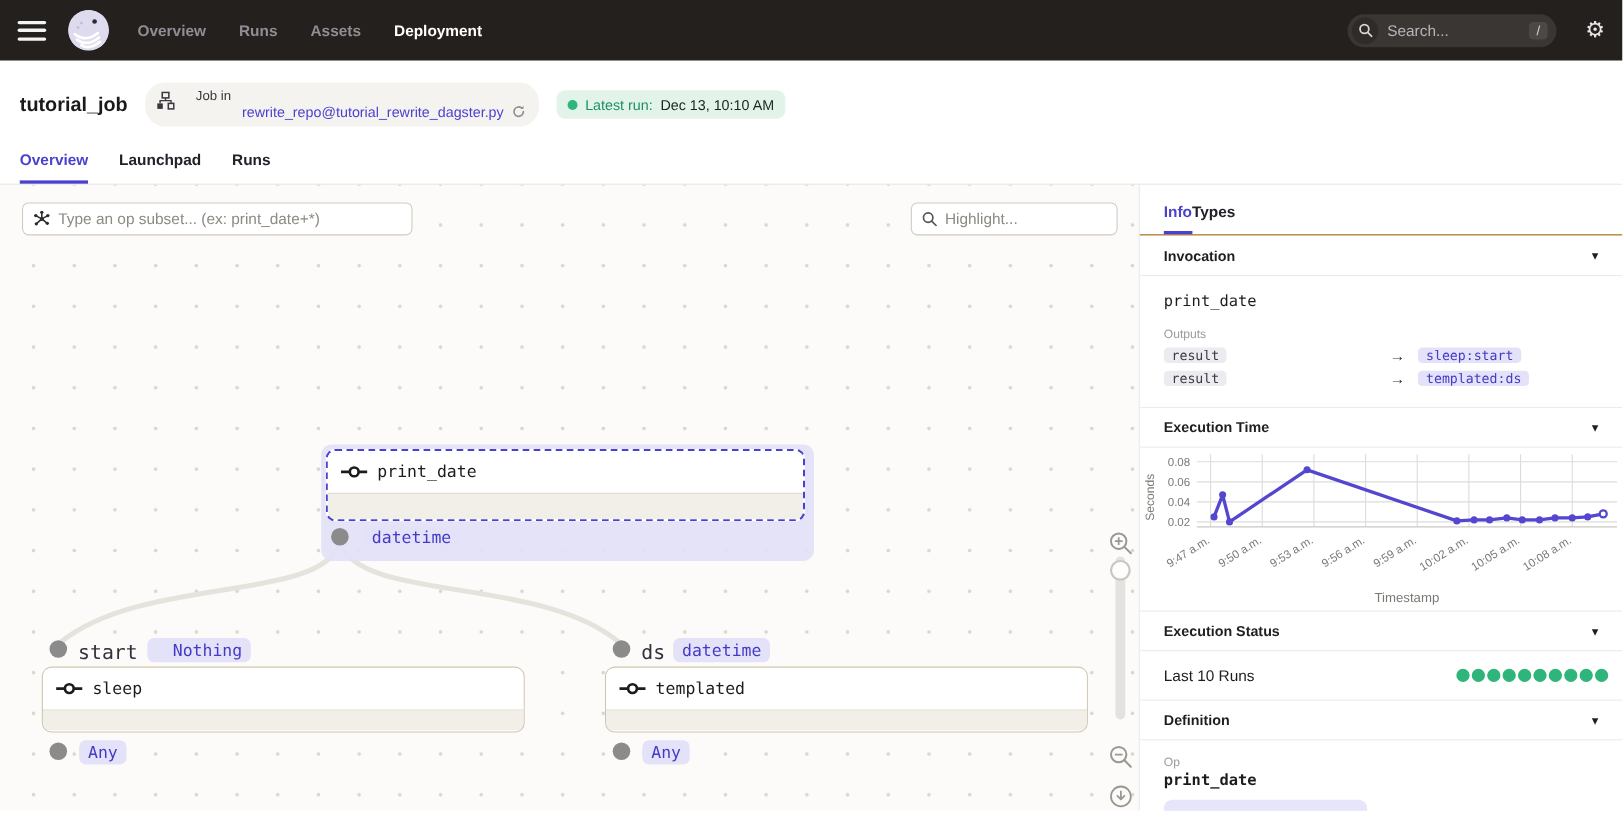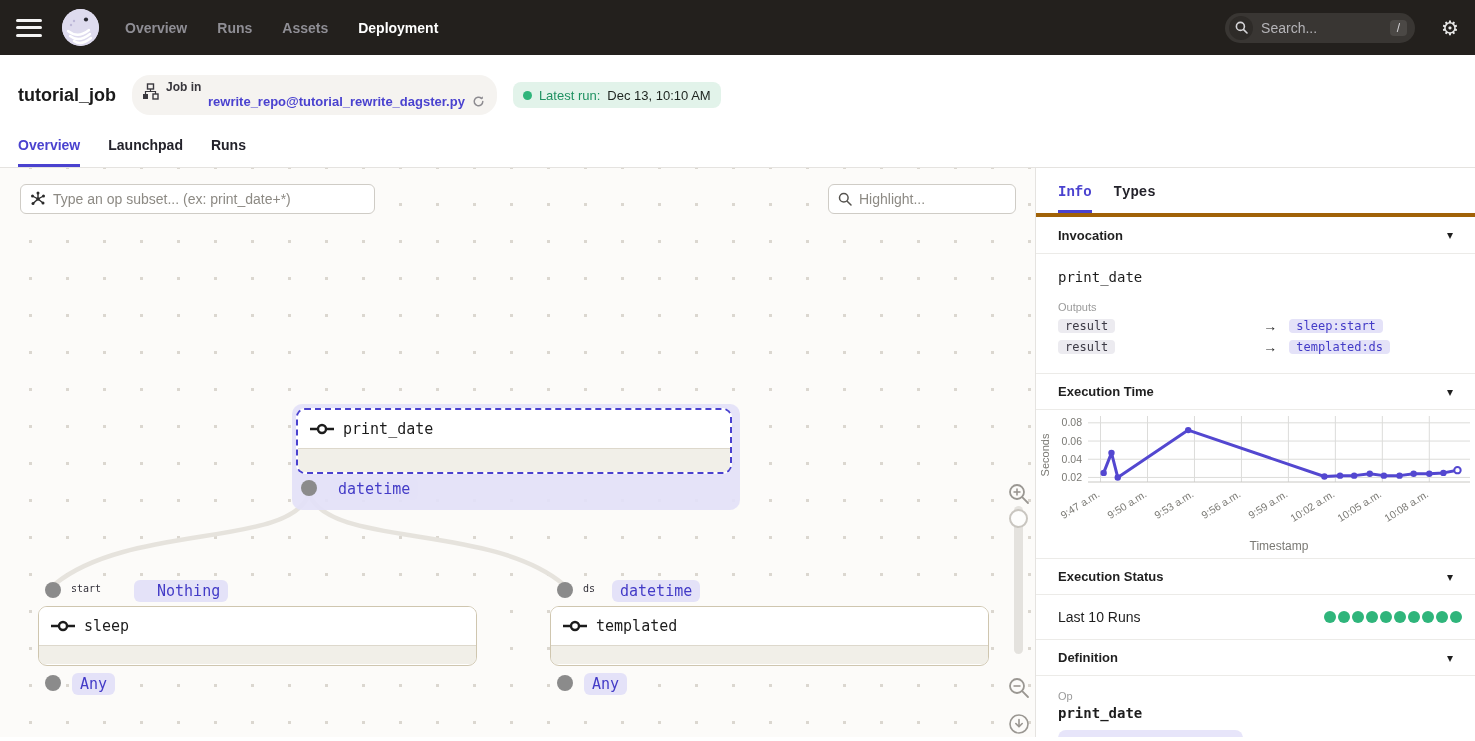"Job in" .job-pill { font-weight: bold -> none; gap: 7px -> 19px }
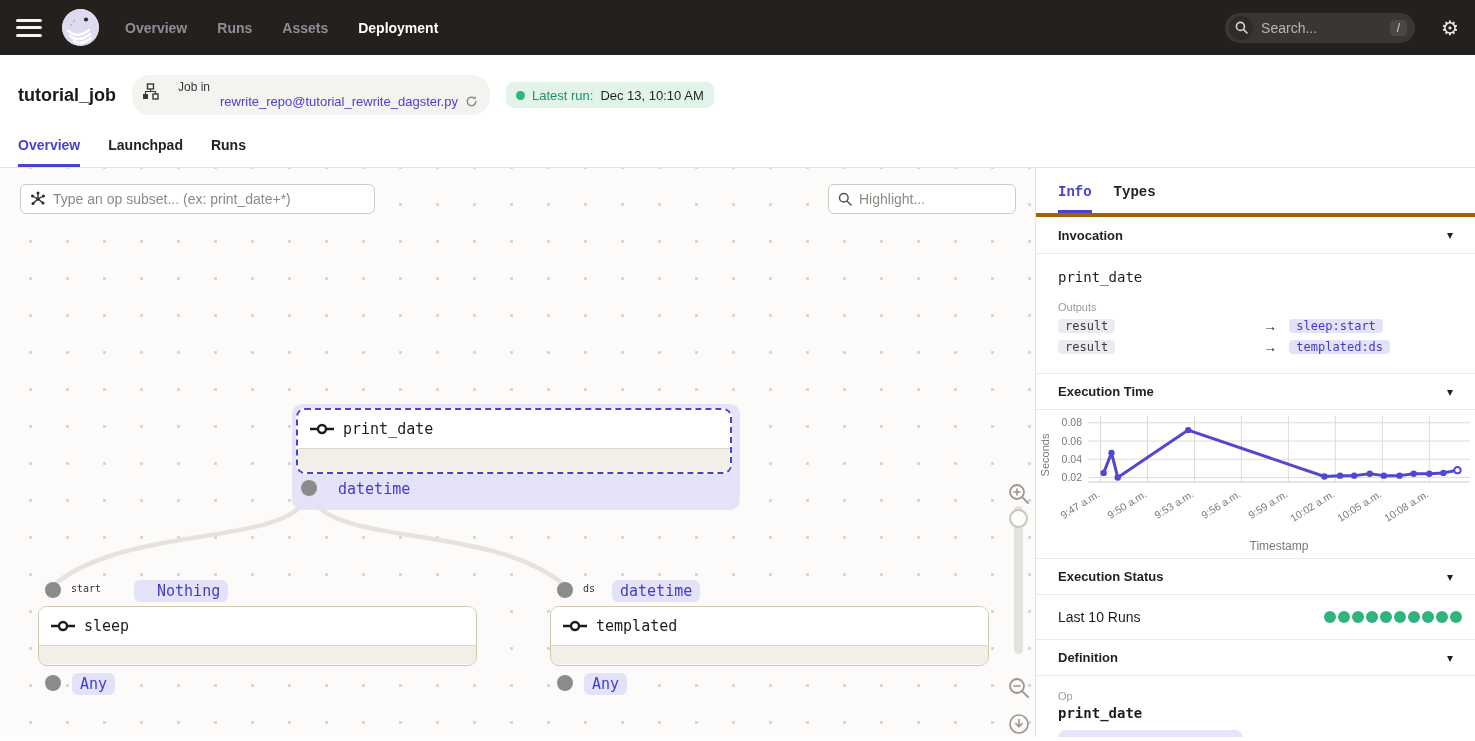"Info" .panel-tabs { border-bottom: 4px solid #a16207 -> 1px solid #a16207; font-family: Liberation Mono, monospace -> none; gap: 22px -> none }
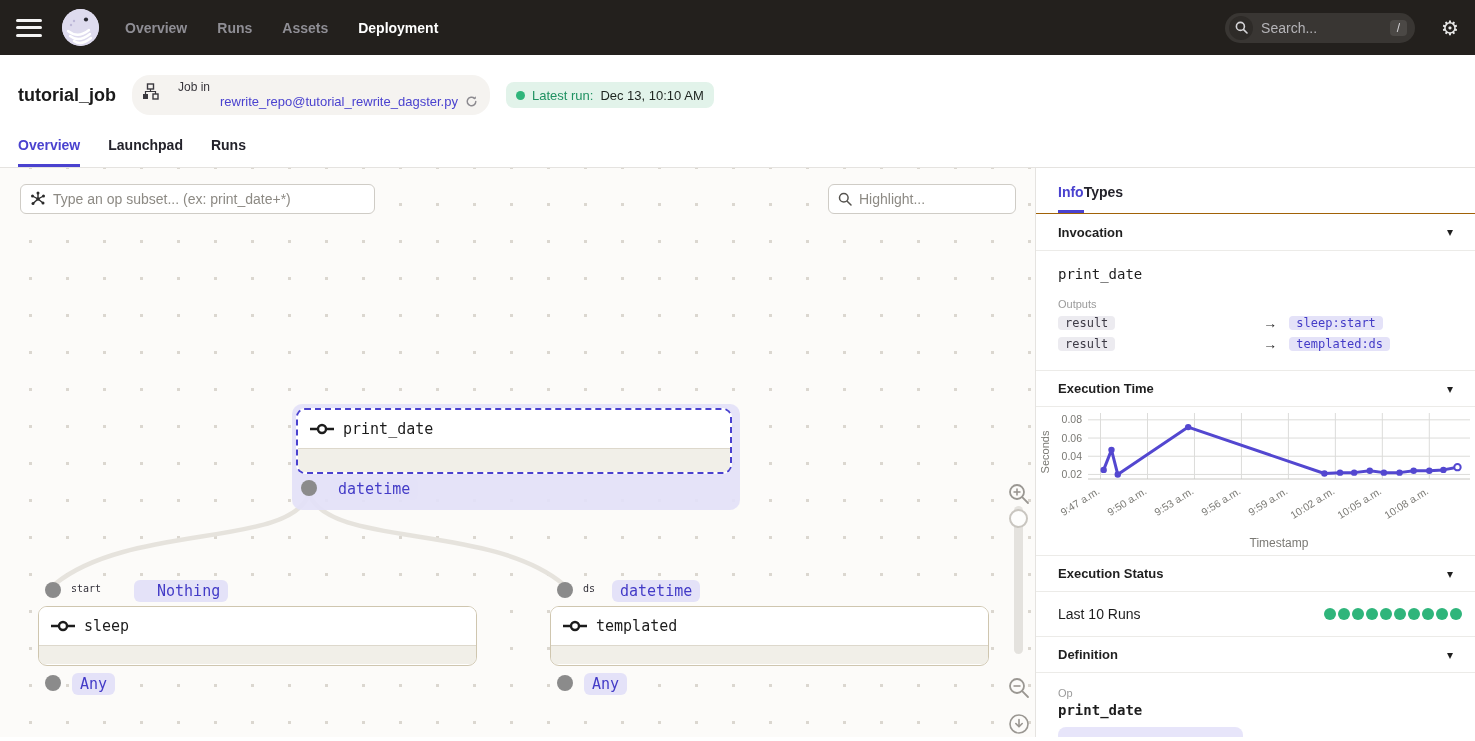"start" .port-label { font-size: 10px -> 18px }
